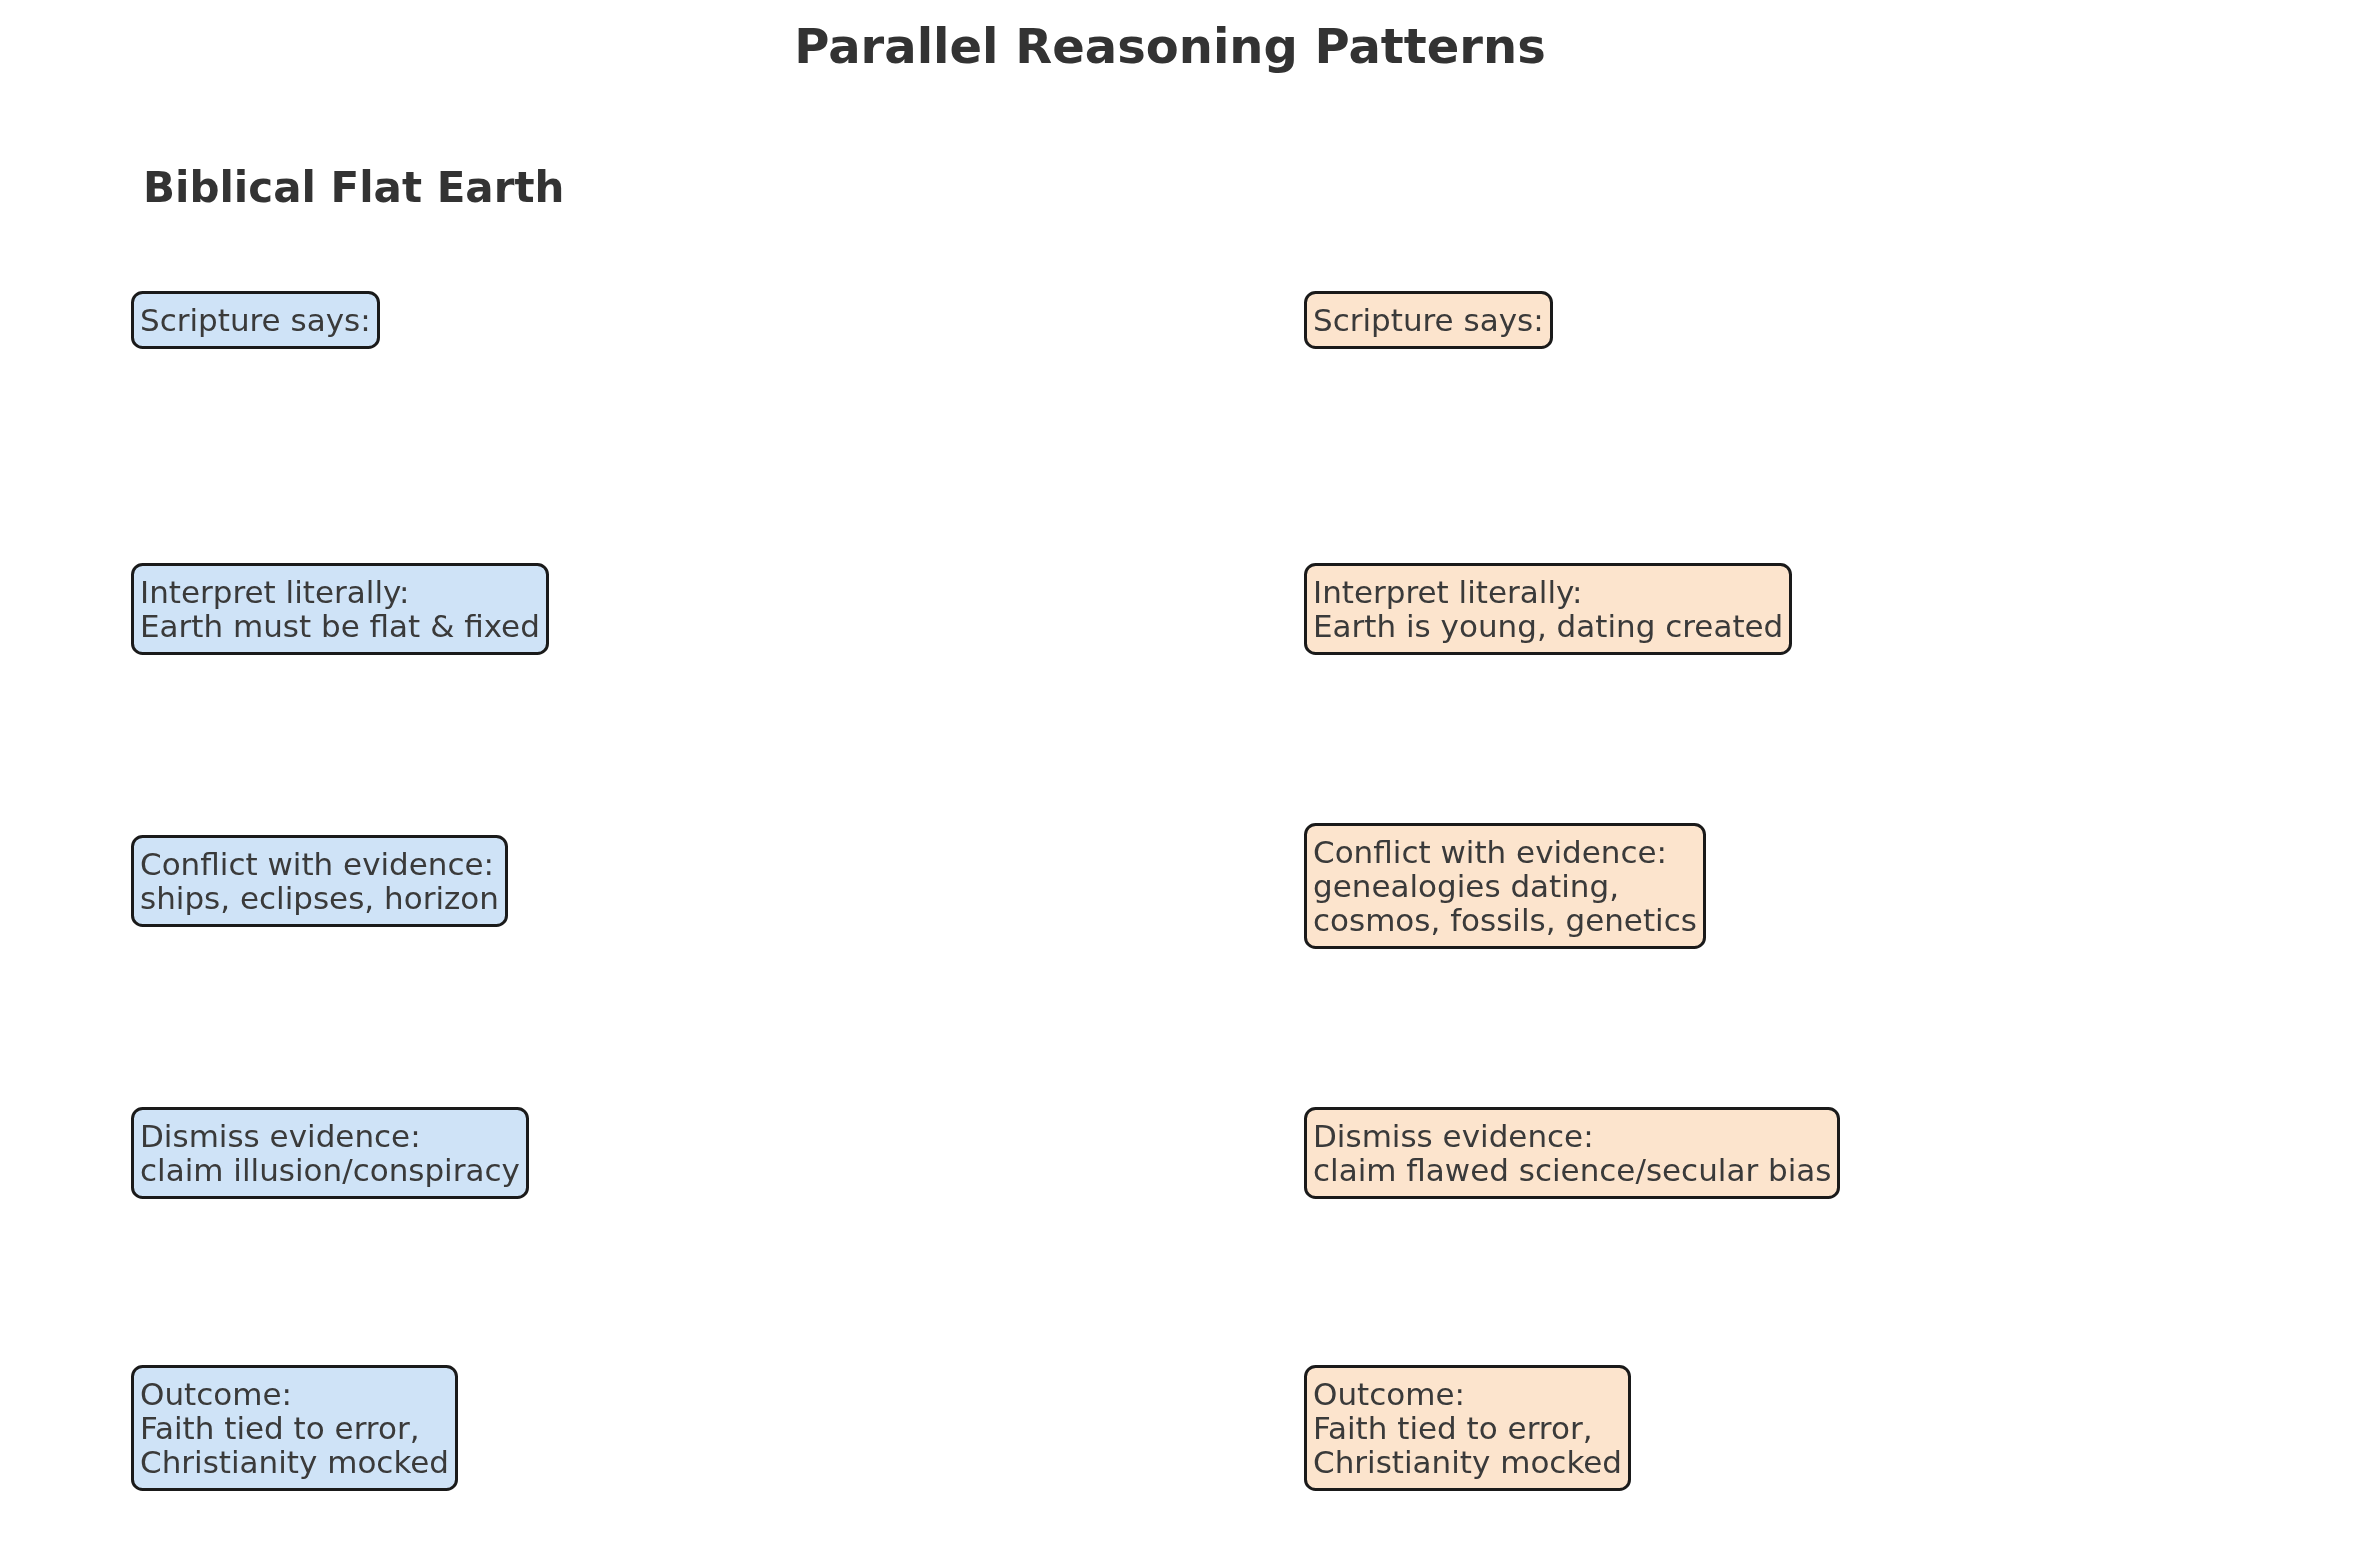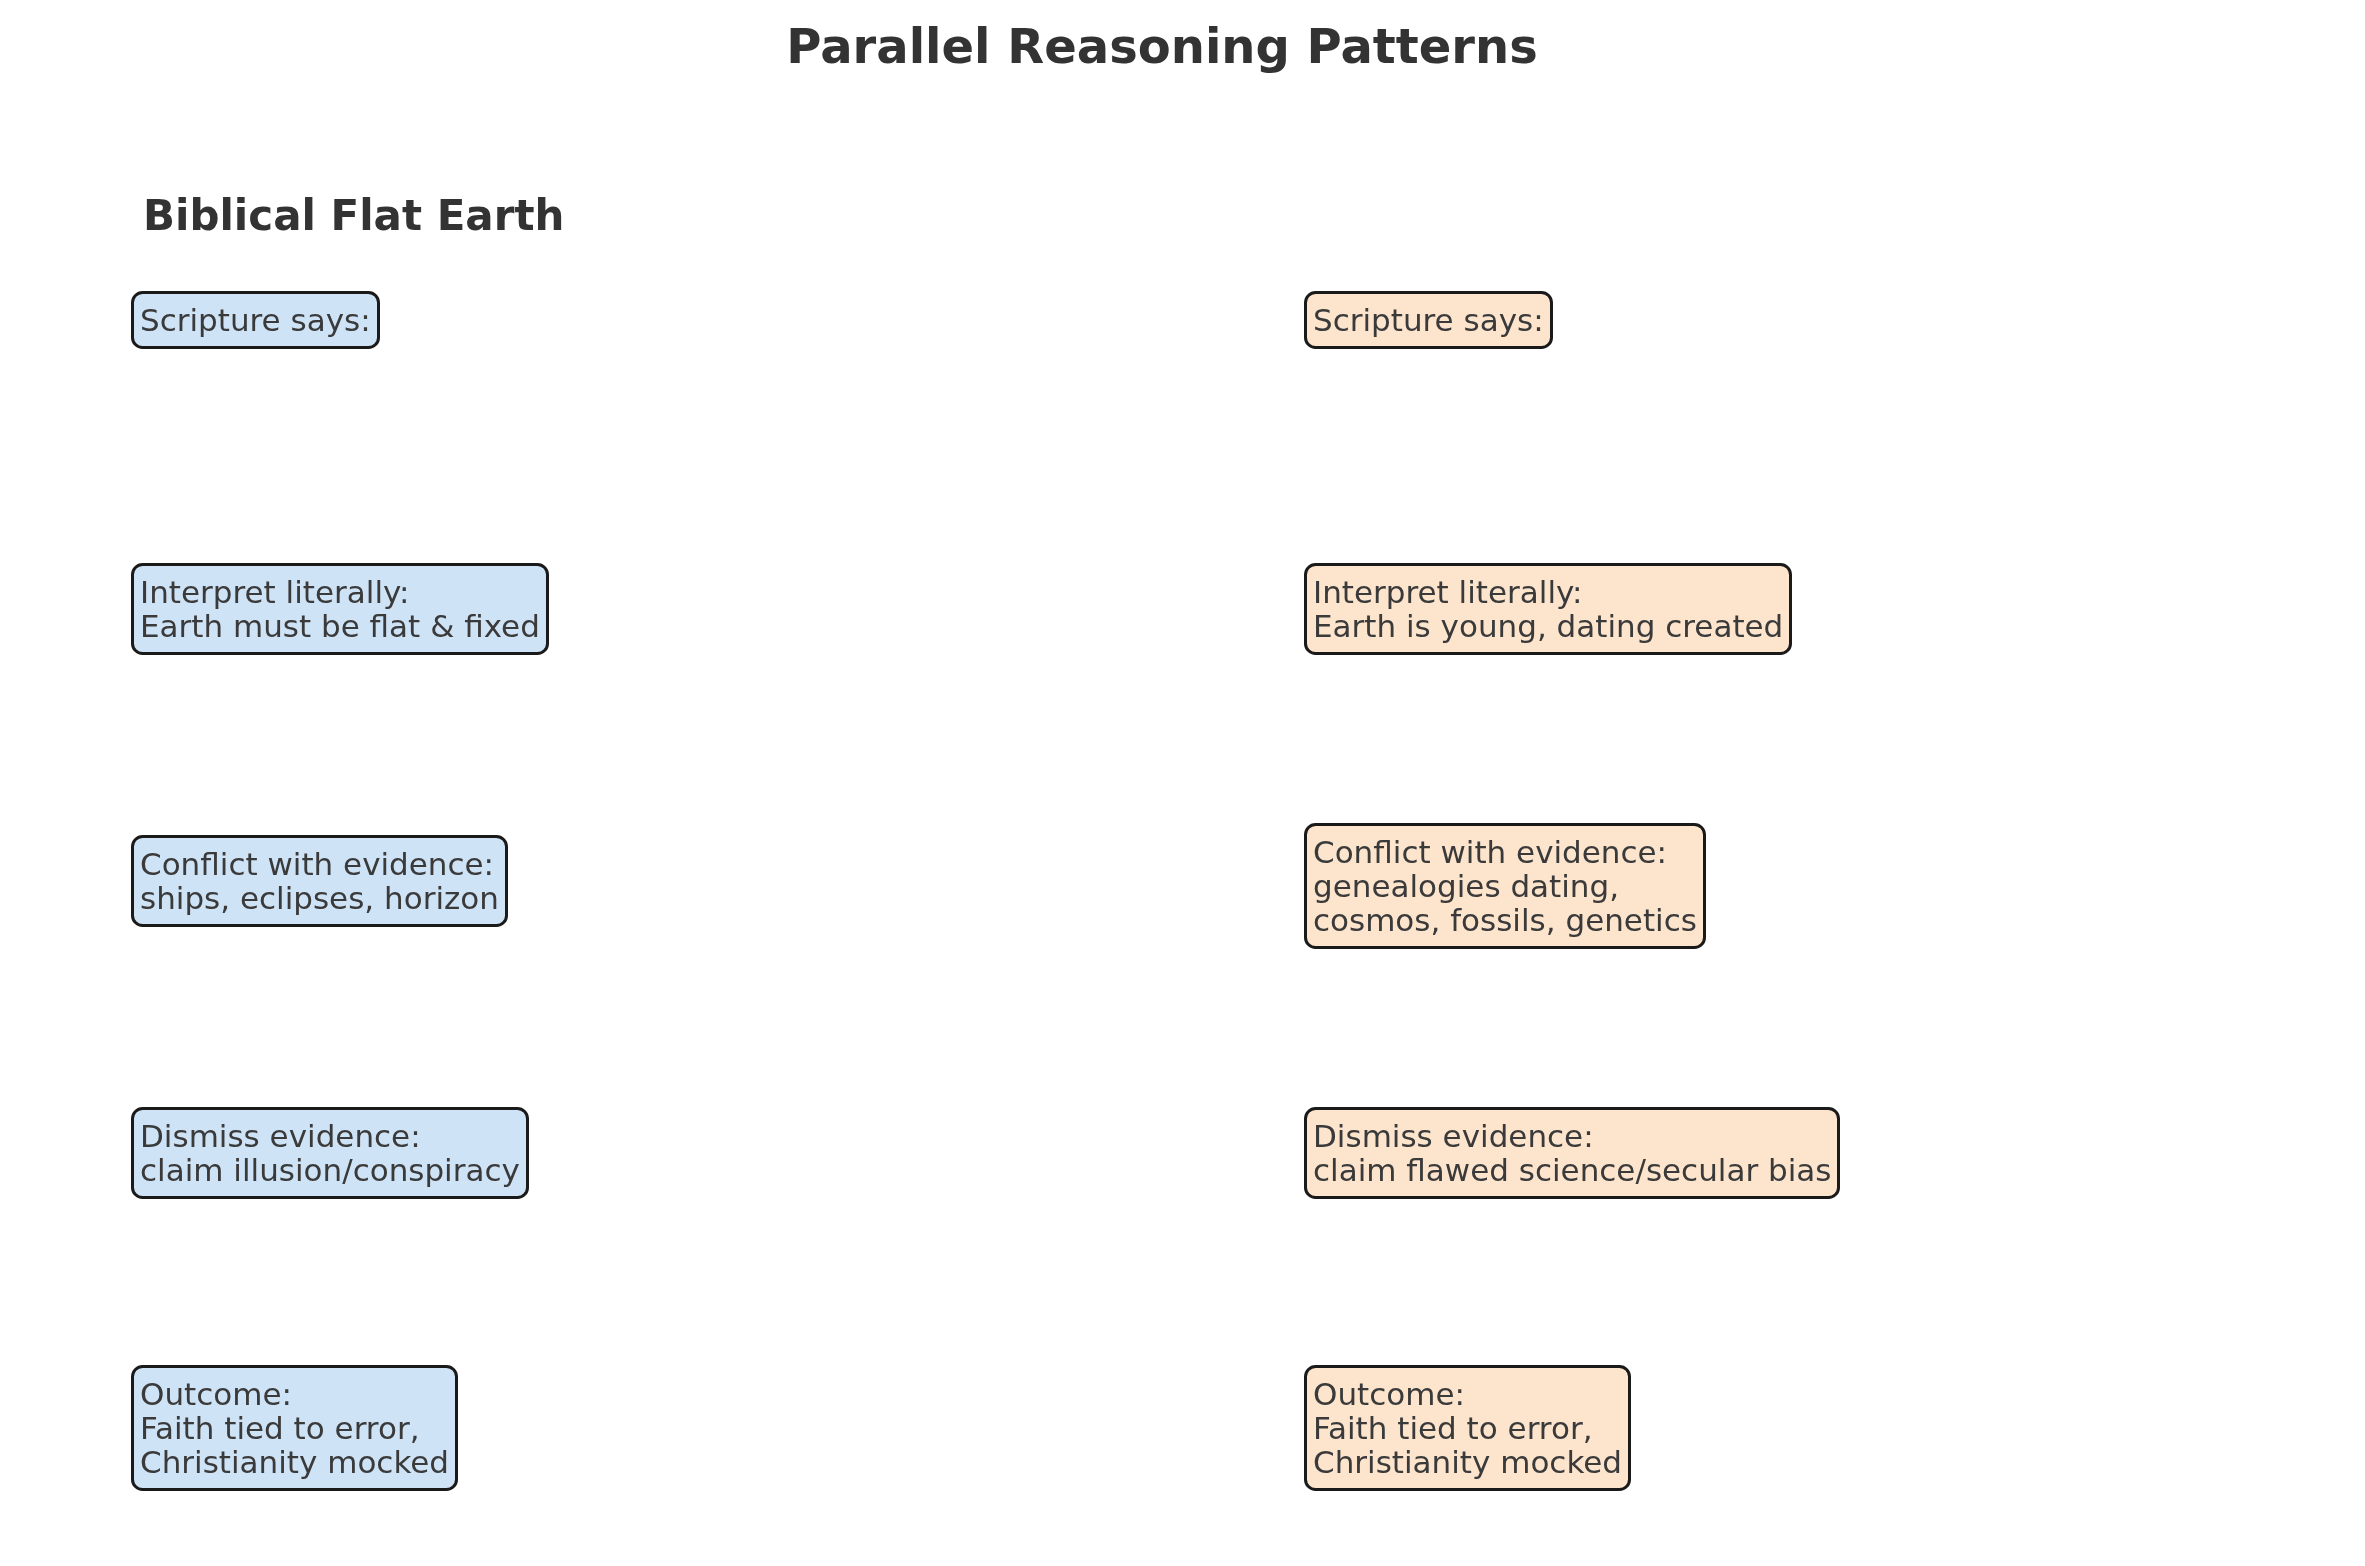"Parallel Reasoning Patterns" .title { padding-left: none -> 8px }
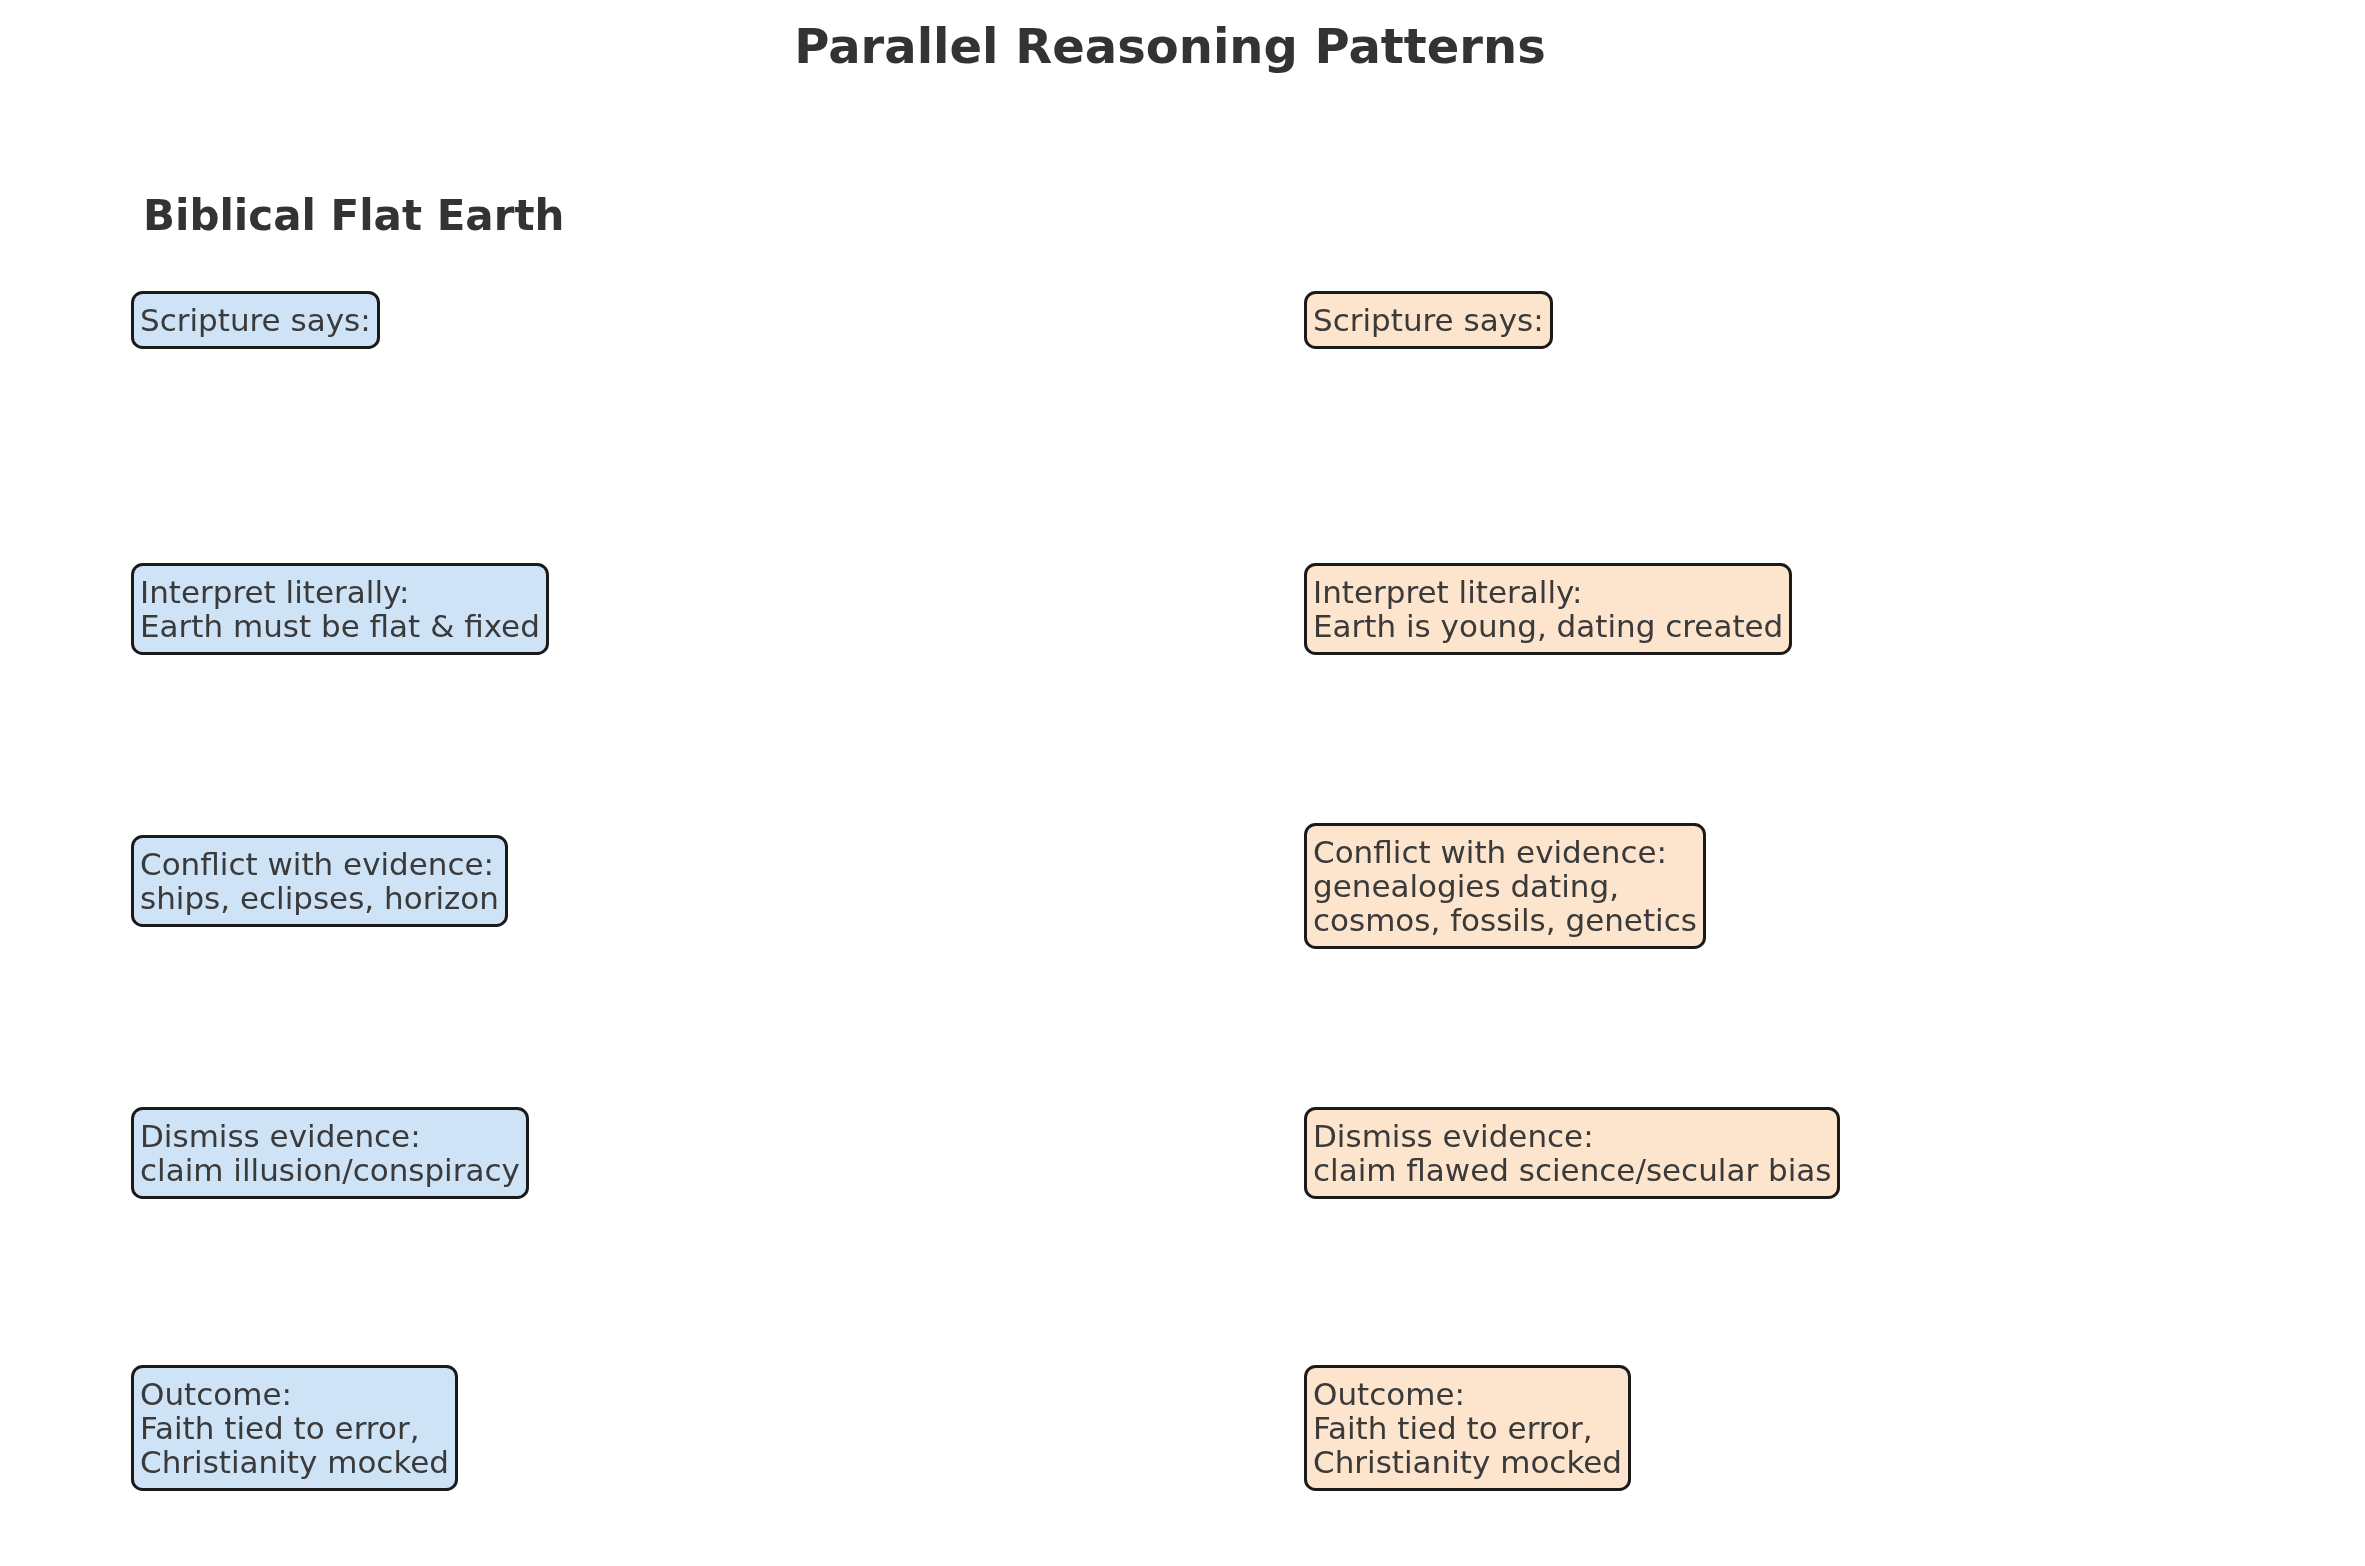"Biblical Flat Earth" div.col-header { margin-top: 28px -> none }
